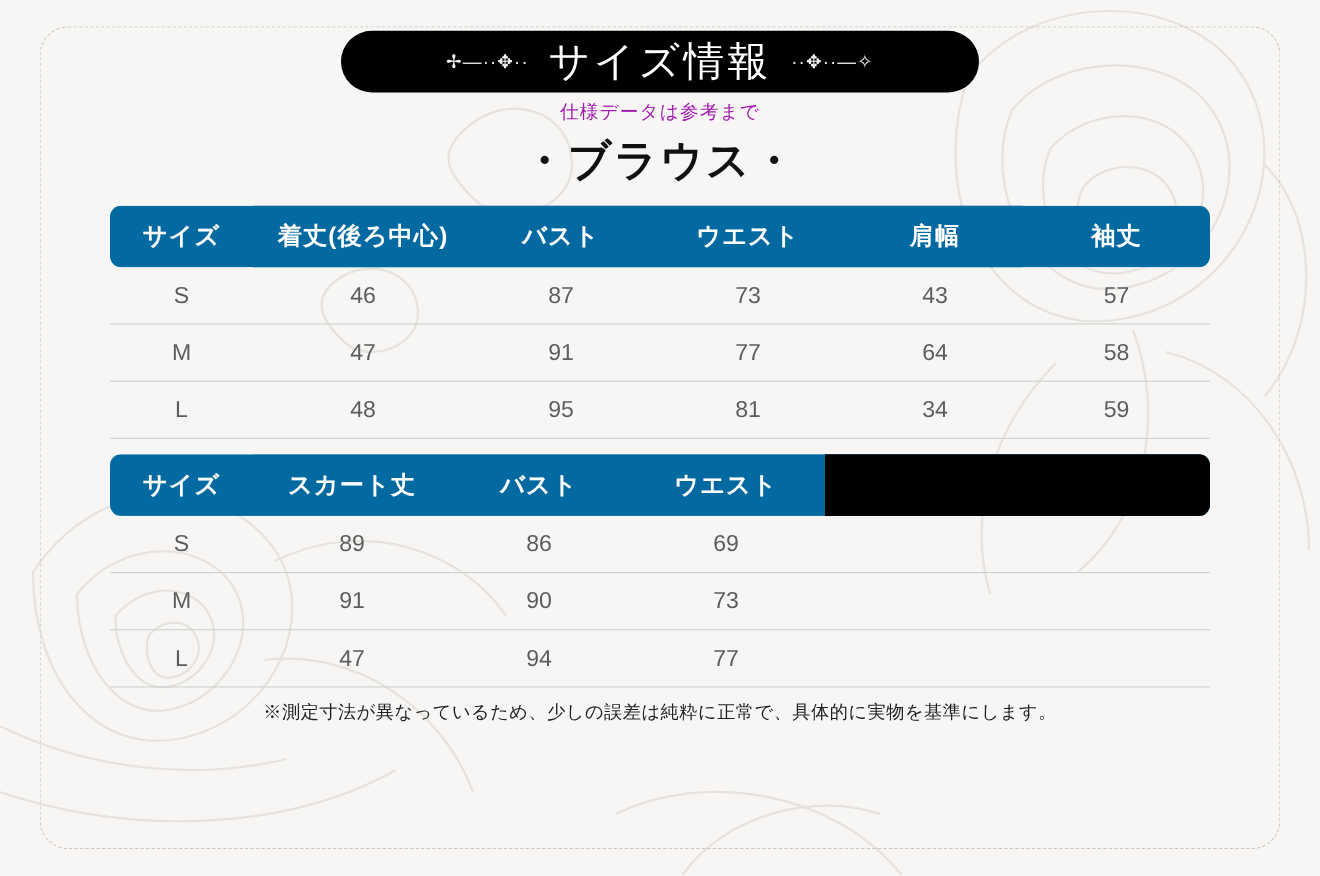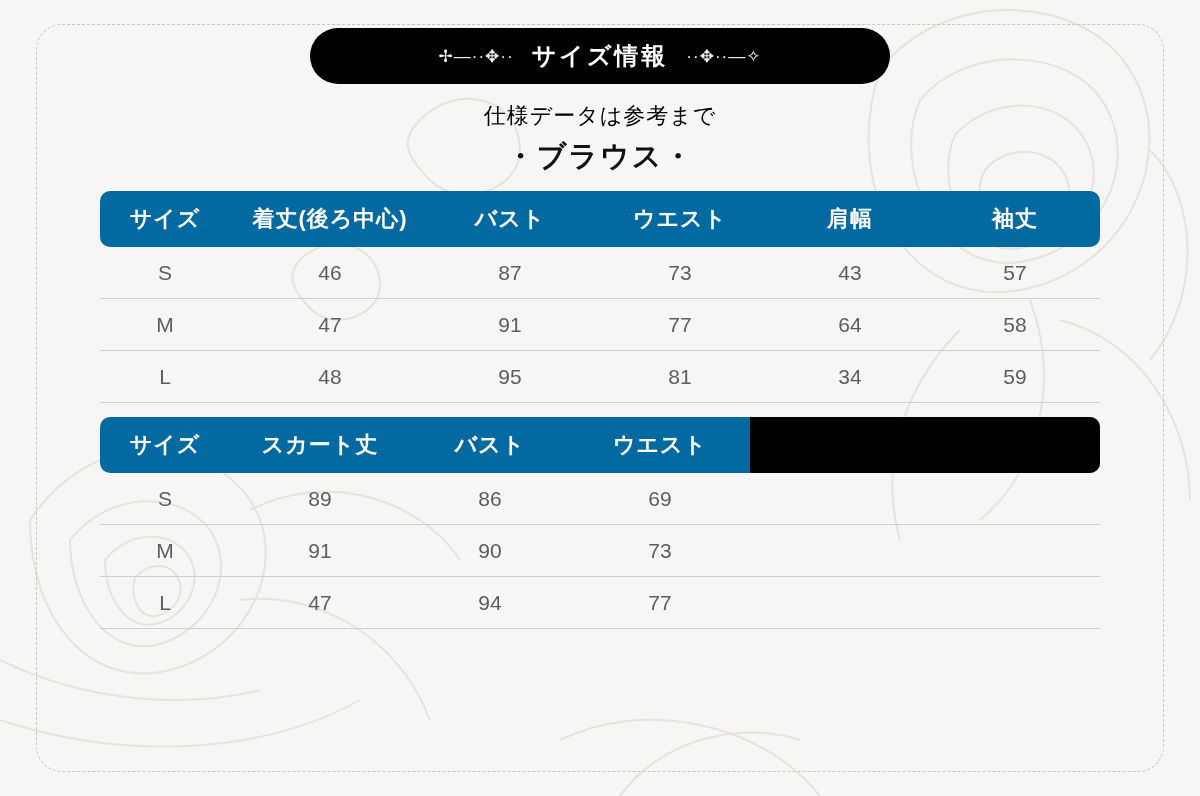"サイズ情報" .title-pill .title-text { font-size: 24px -> 37px; font-weight: bold -> normal }
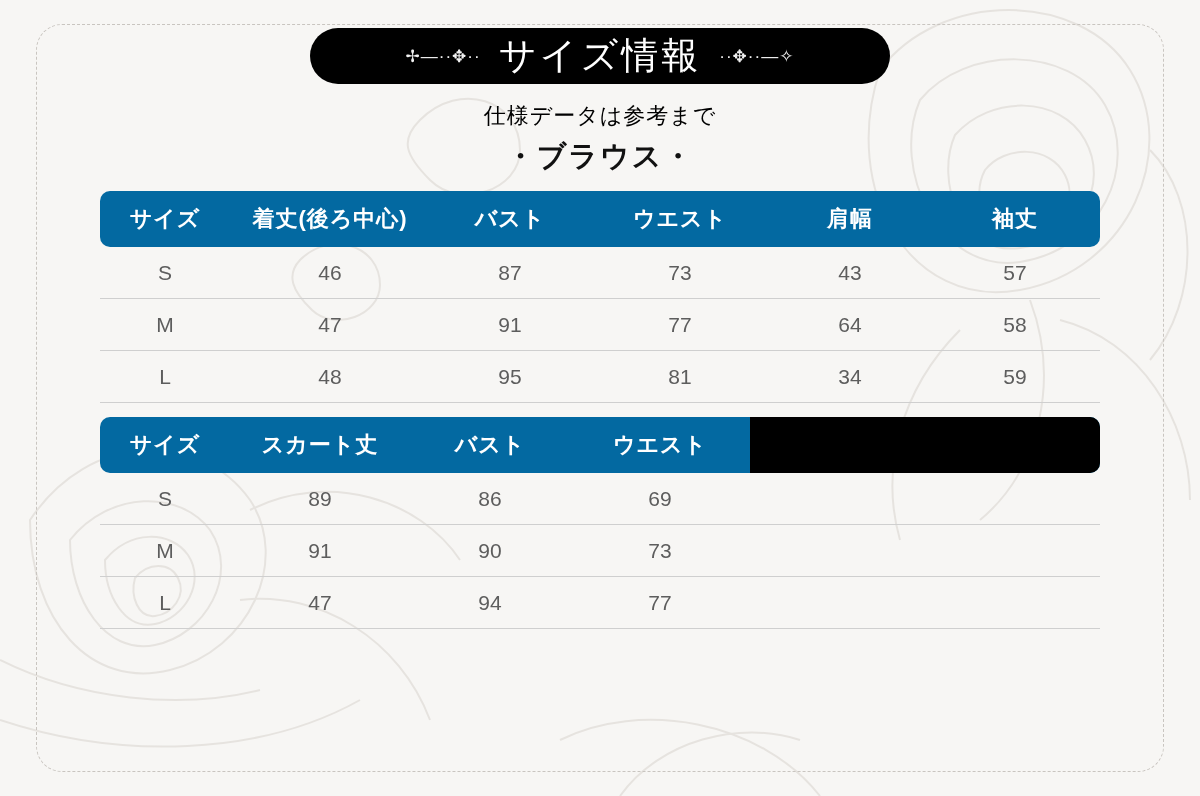"仕様データは参考まで" .subtitle { color: #000000 -> #a21caf; font-size: 22px -> 17px; margin-top: 17px -> 6px }
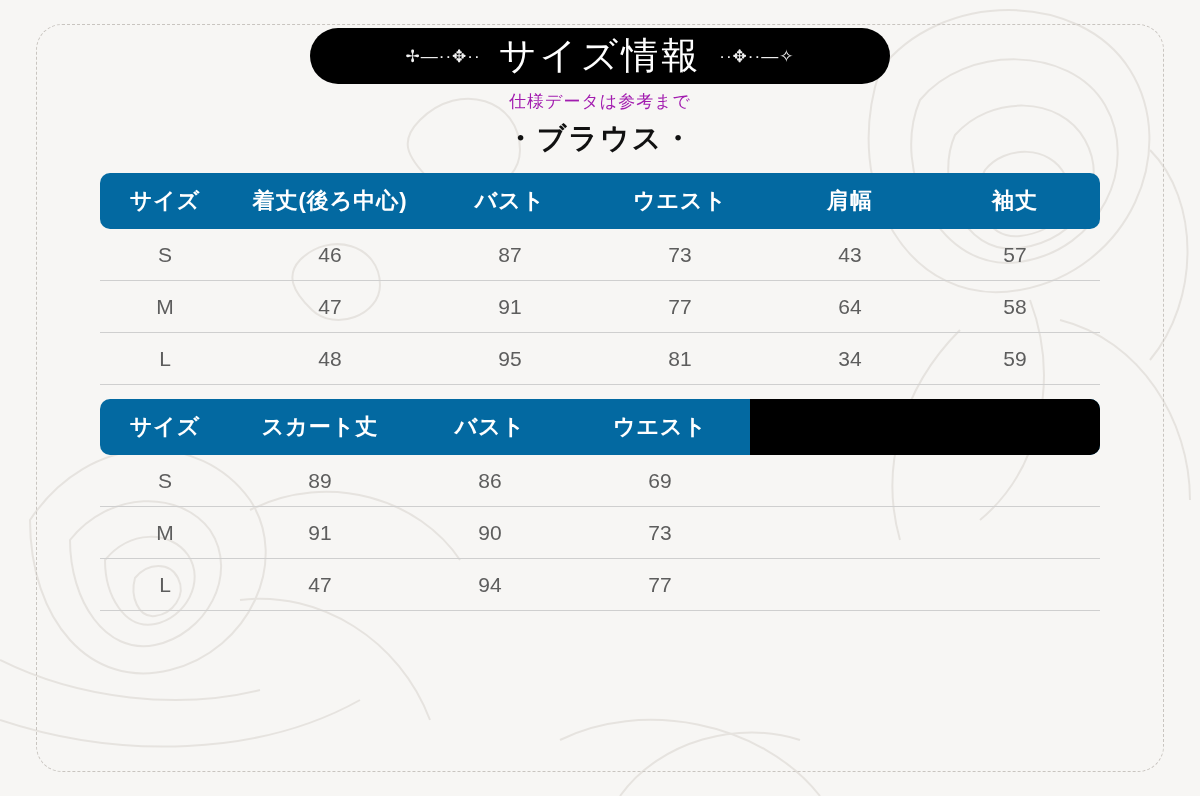"・ブラウス・" .section-heading { font-size: 29px -> 39px }
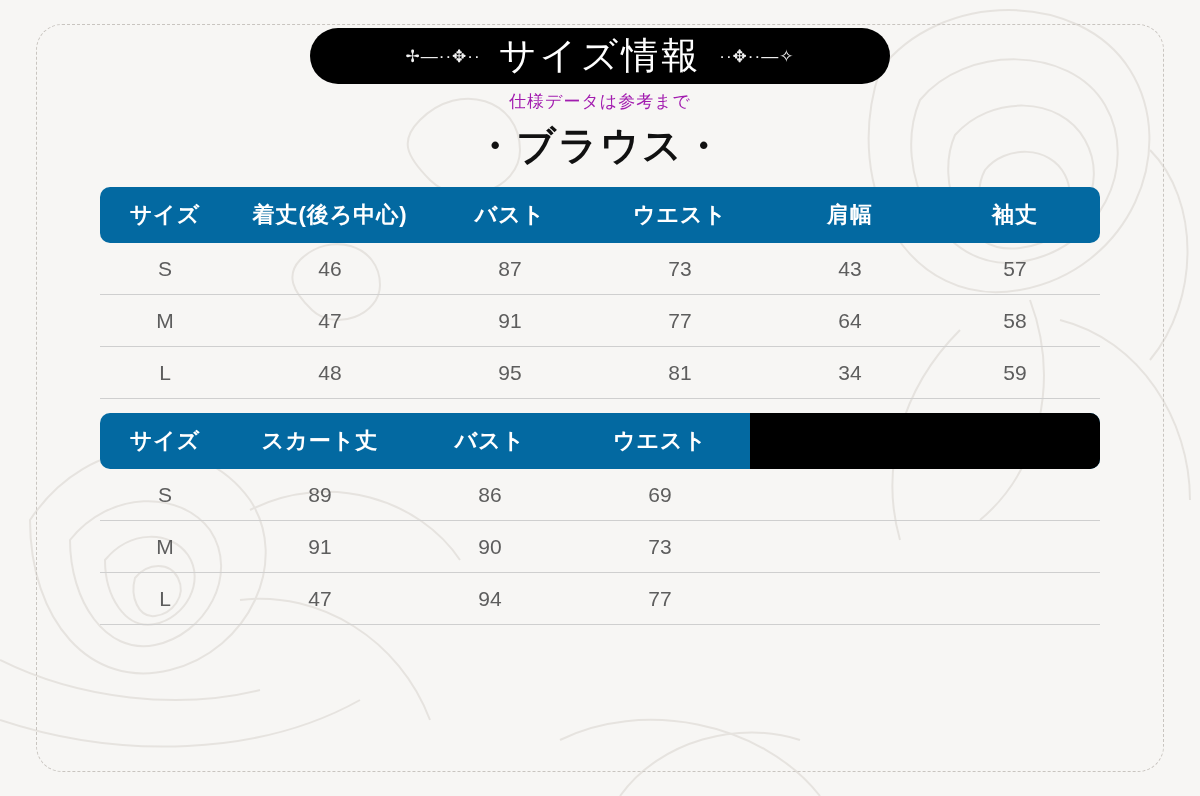"※測定寸法が異なっているため、少しの誤差は純粋に正常で、具体的に実物を基準にしま" div.note { html: none -> <div>※測定寸法が異なっているため、少しの誤差は純粋に正常で、具体的に実物を基準にします。</div> }
